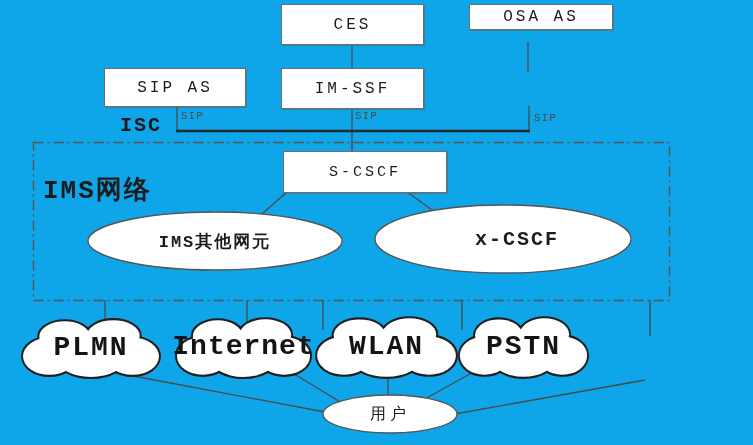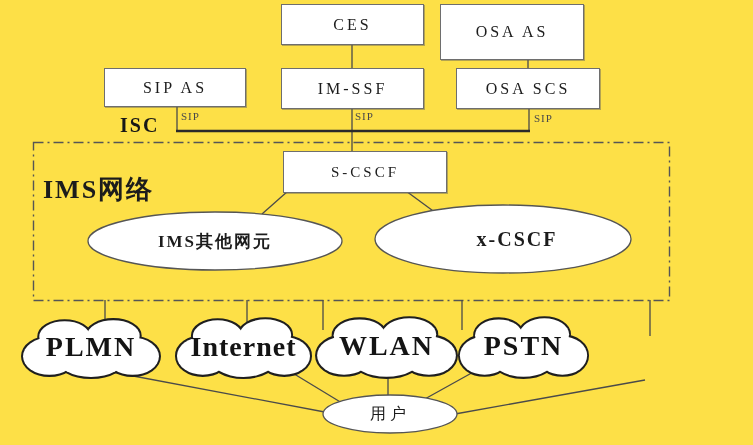"CES" .canvas { background: #fde047 -> #0ea5e9; font-family: Liberation Serif, serif -> Liberation Mono, monospace }
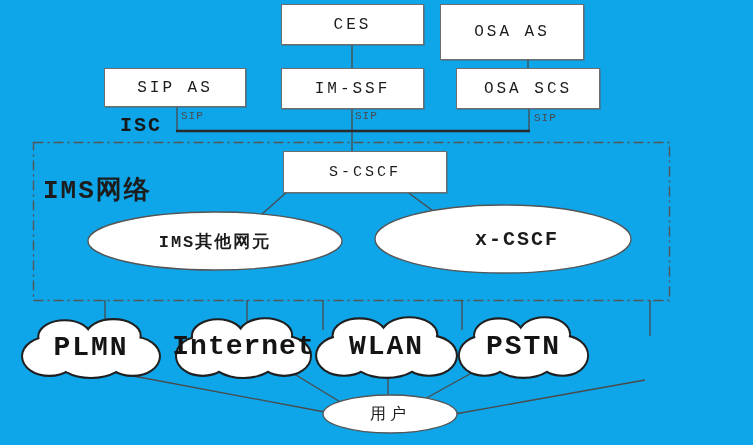"OSA AS" div.node-box { height: 56px -> 26px; left: 440px -> 469px }
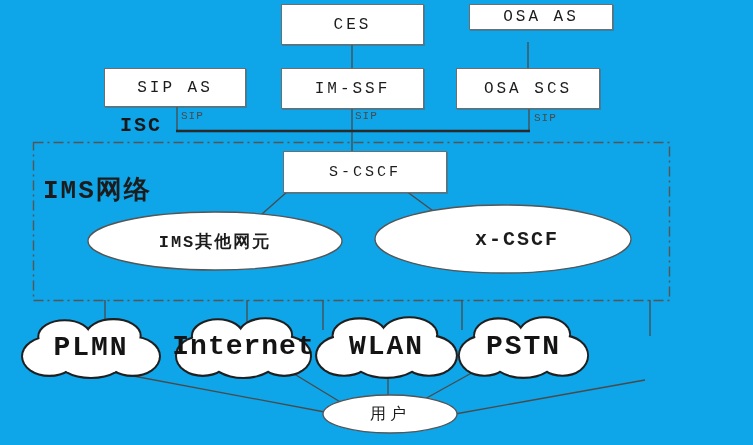"OSA SCS" div.node-box { html: <div> <span>OSA SCS</span> </div> -> none }
